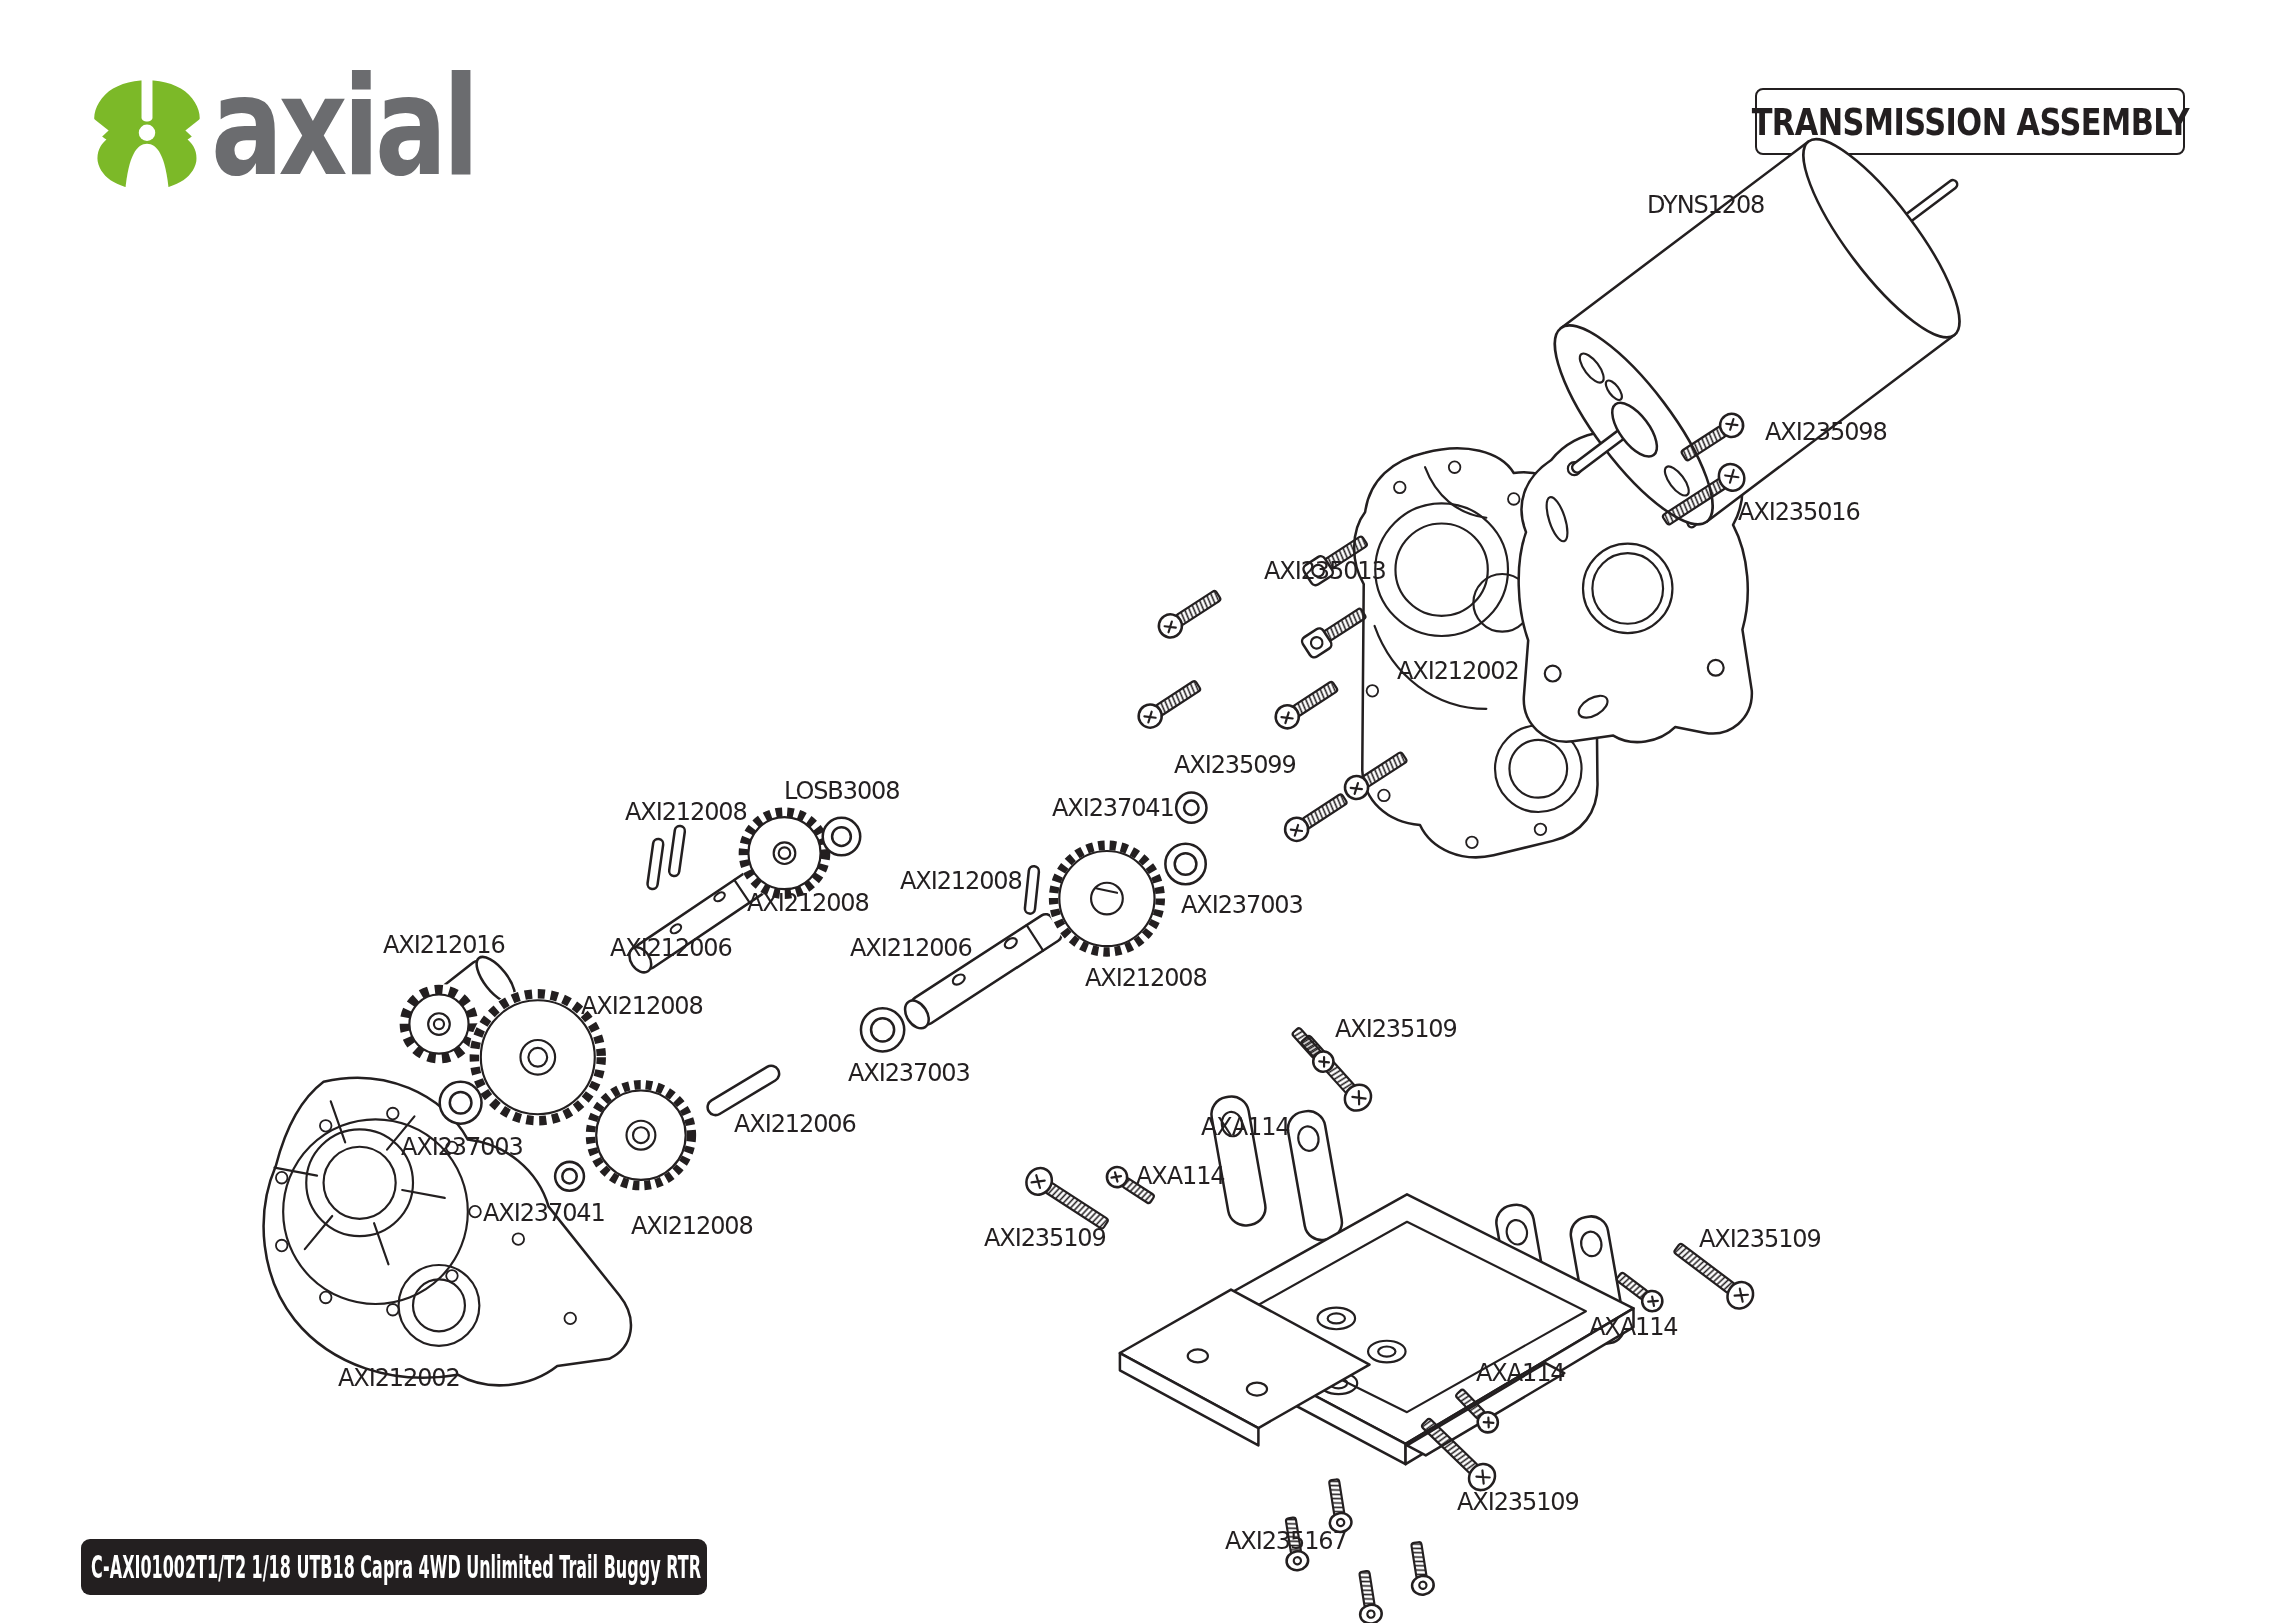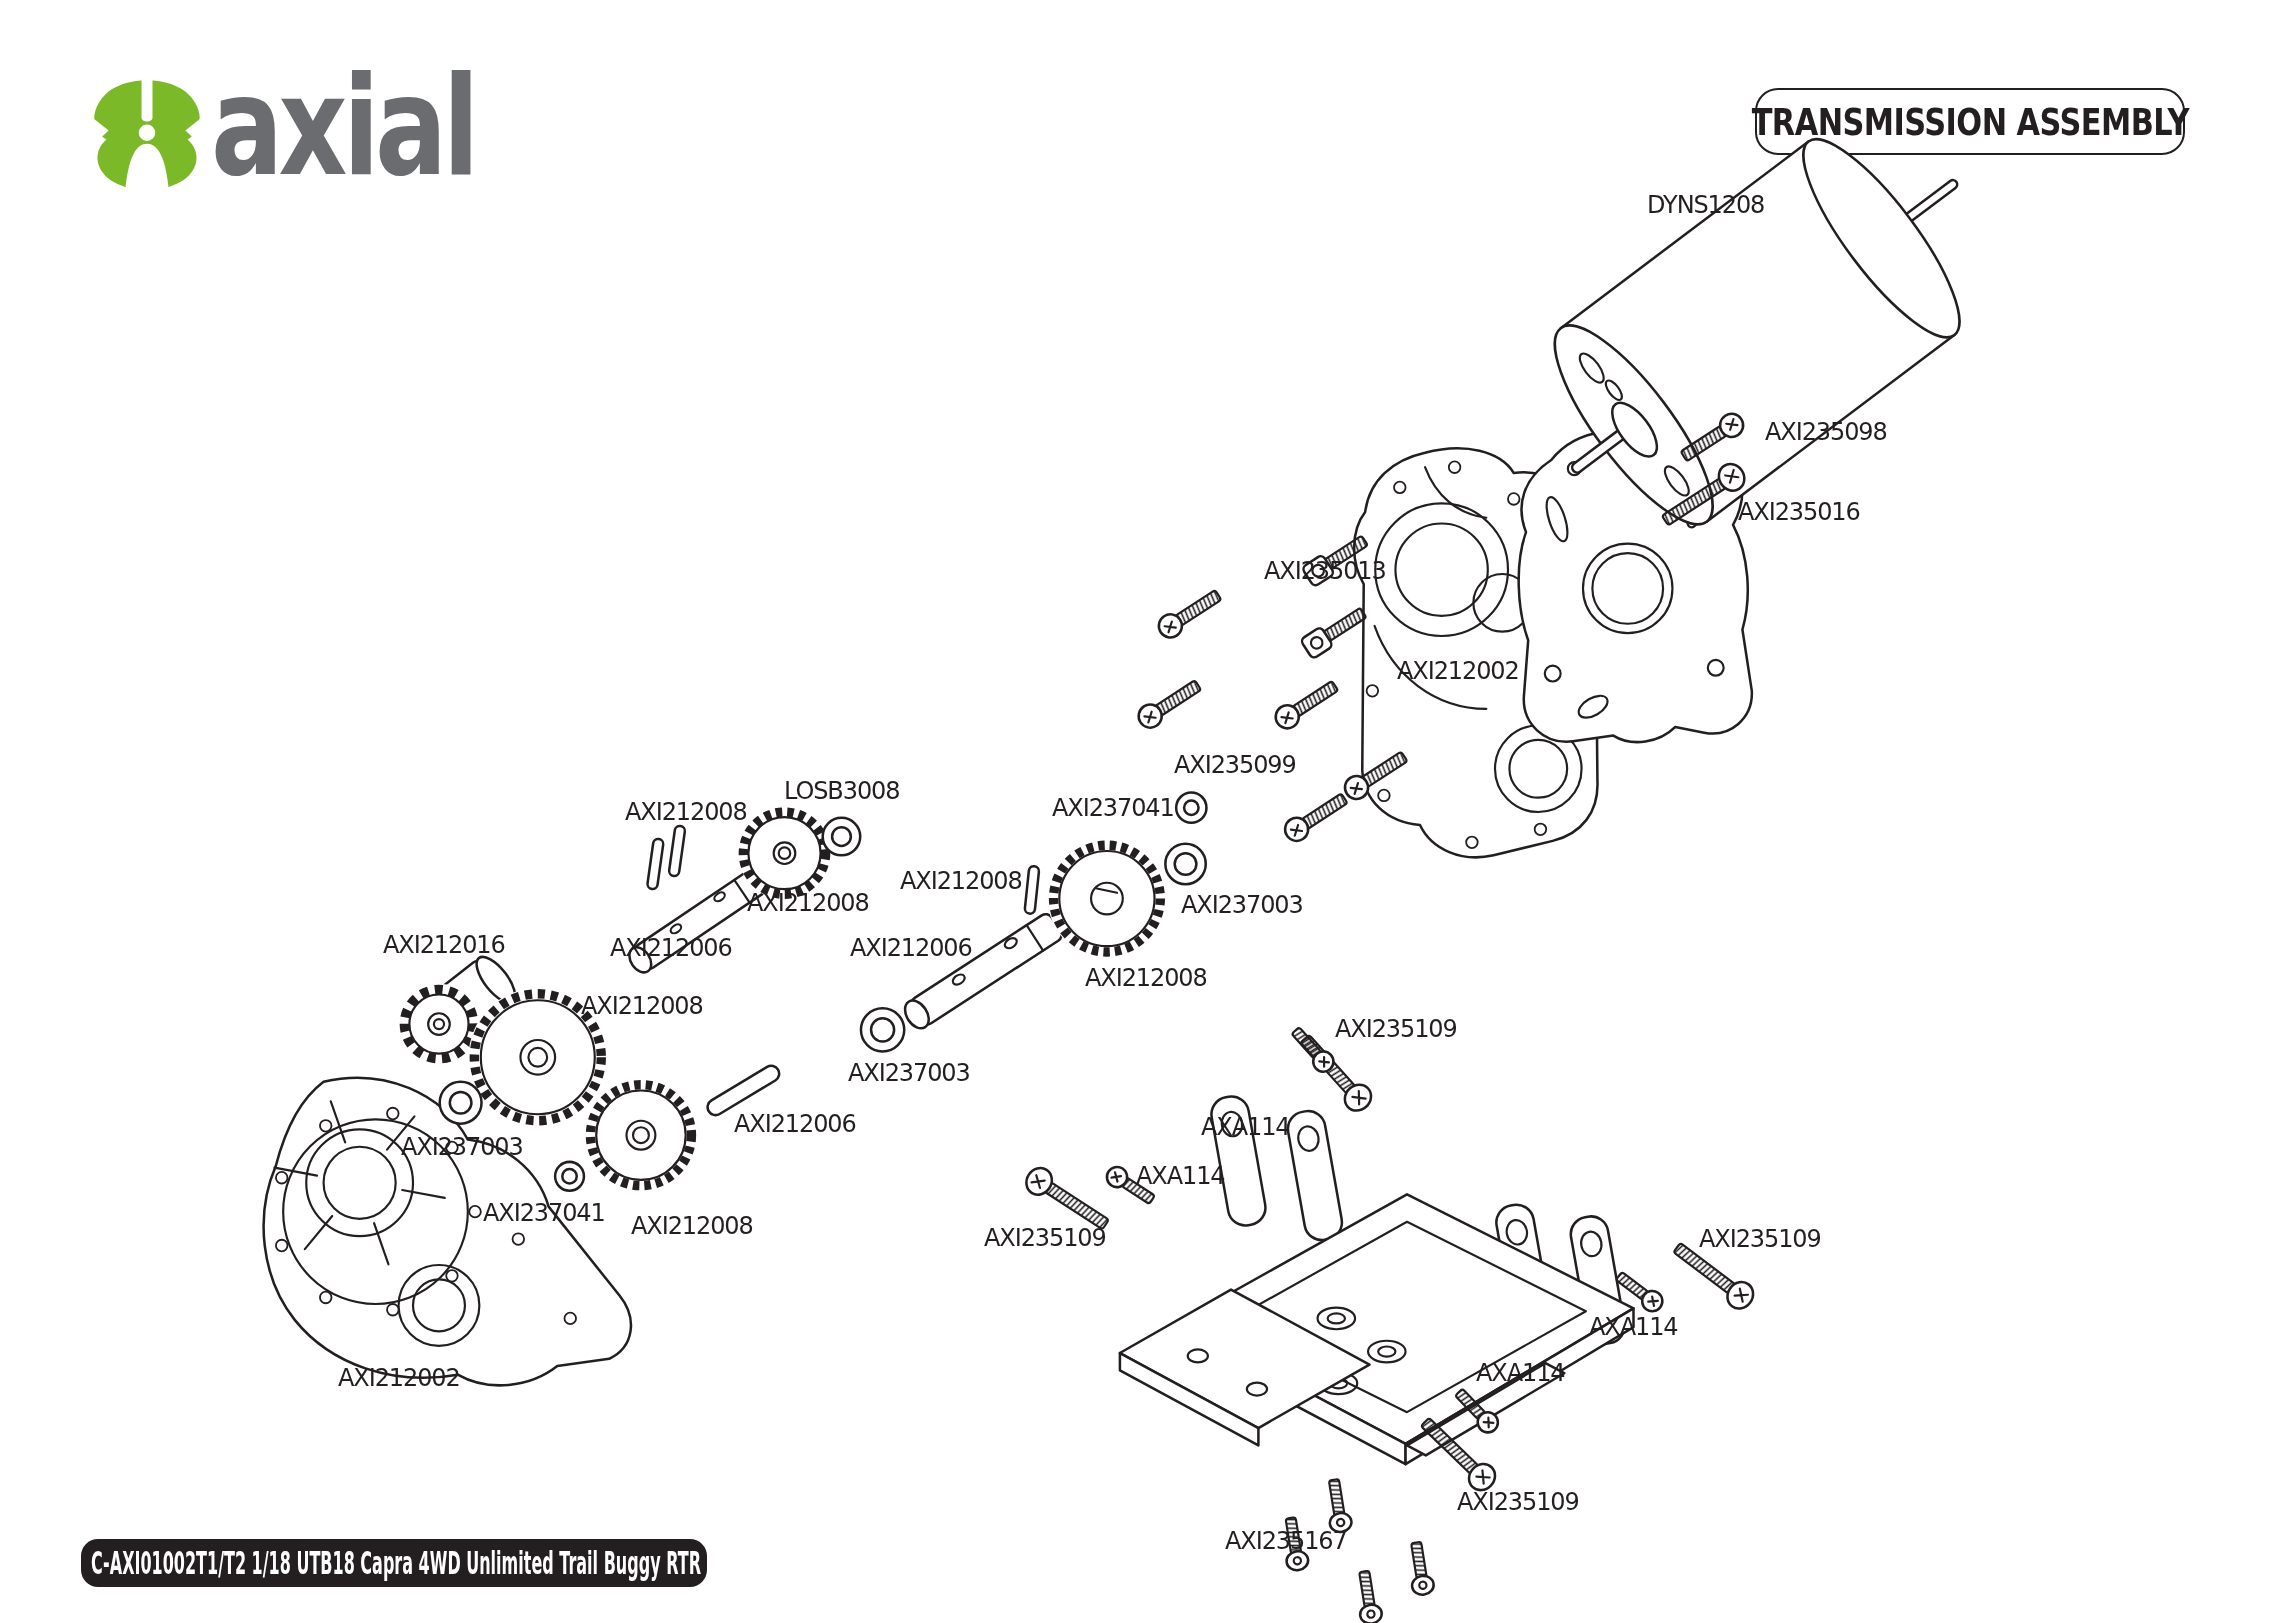"TRANSMISSION ASSEMBLY" .title-box { border-radius: 23px -> 8px }
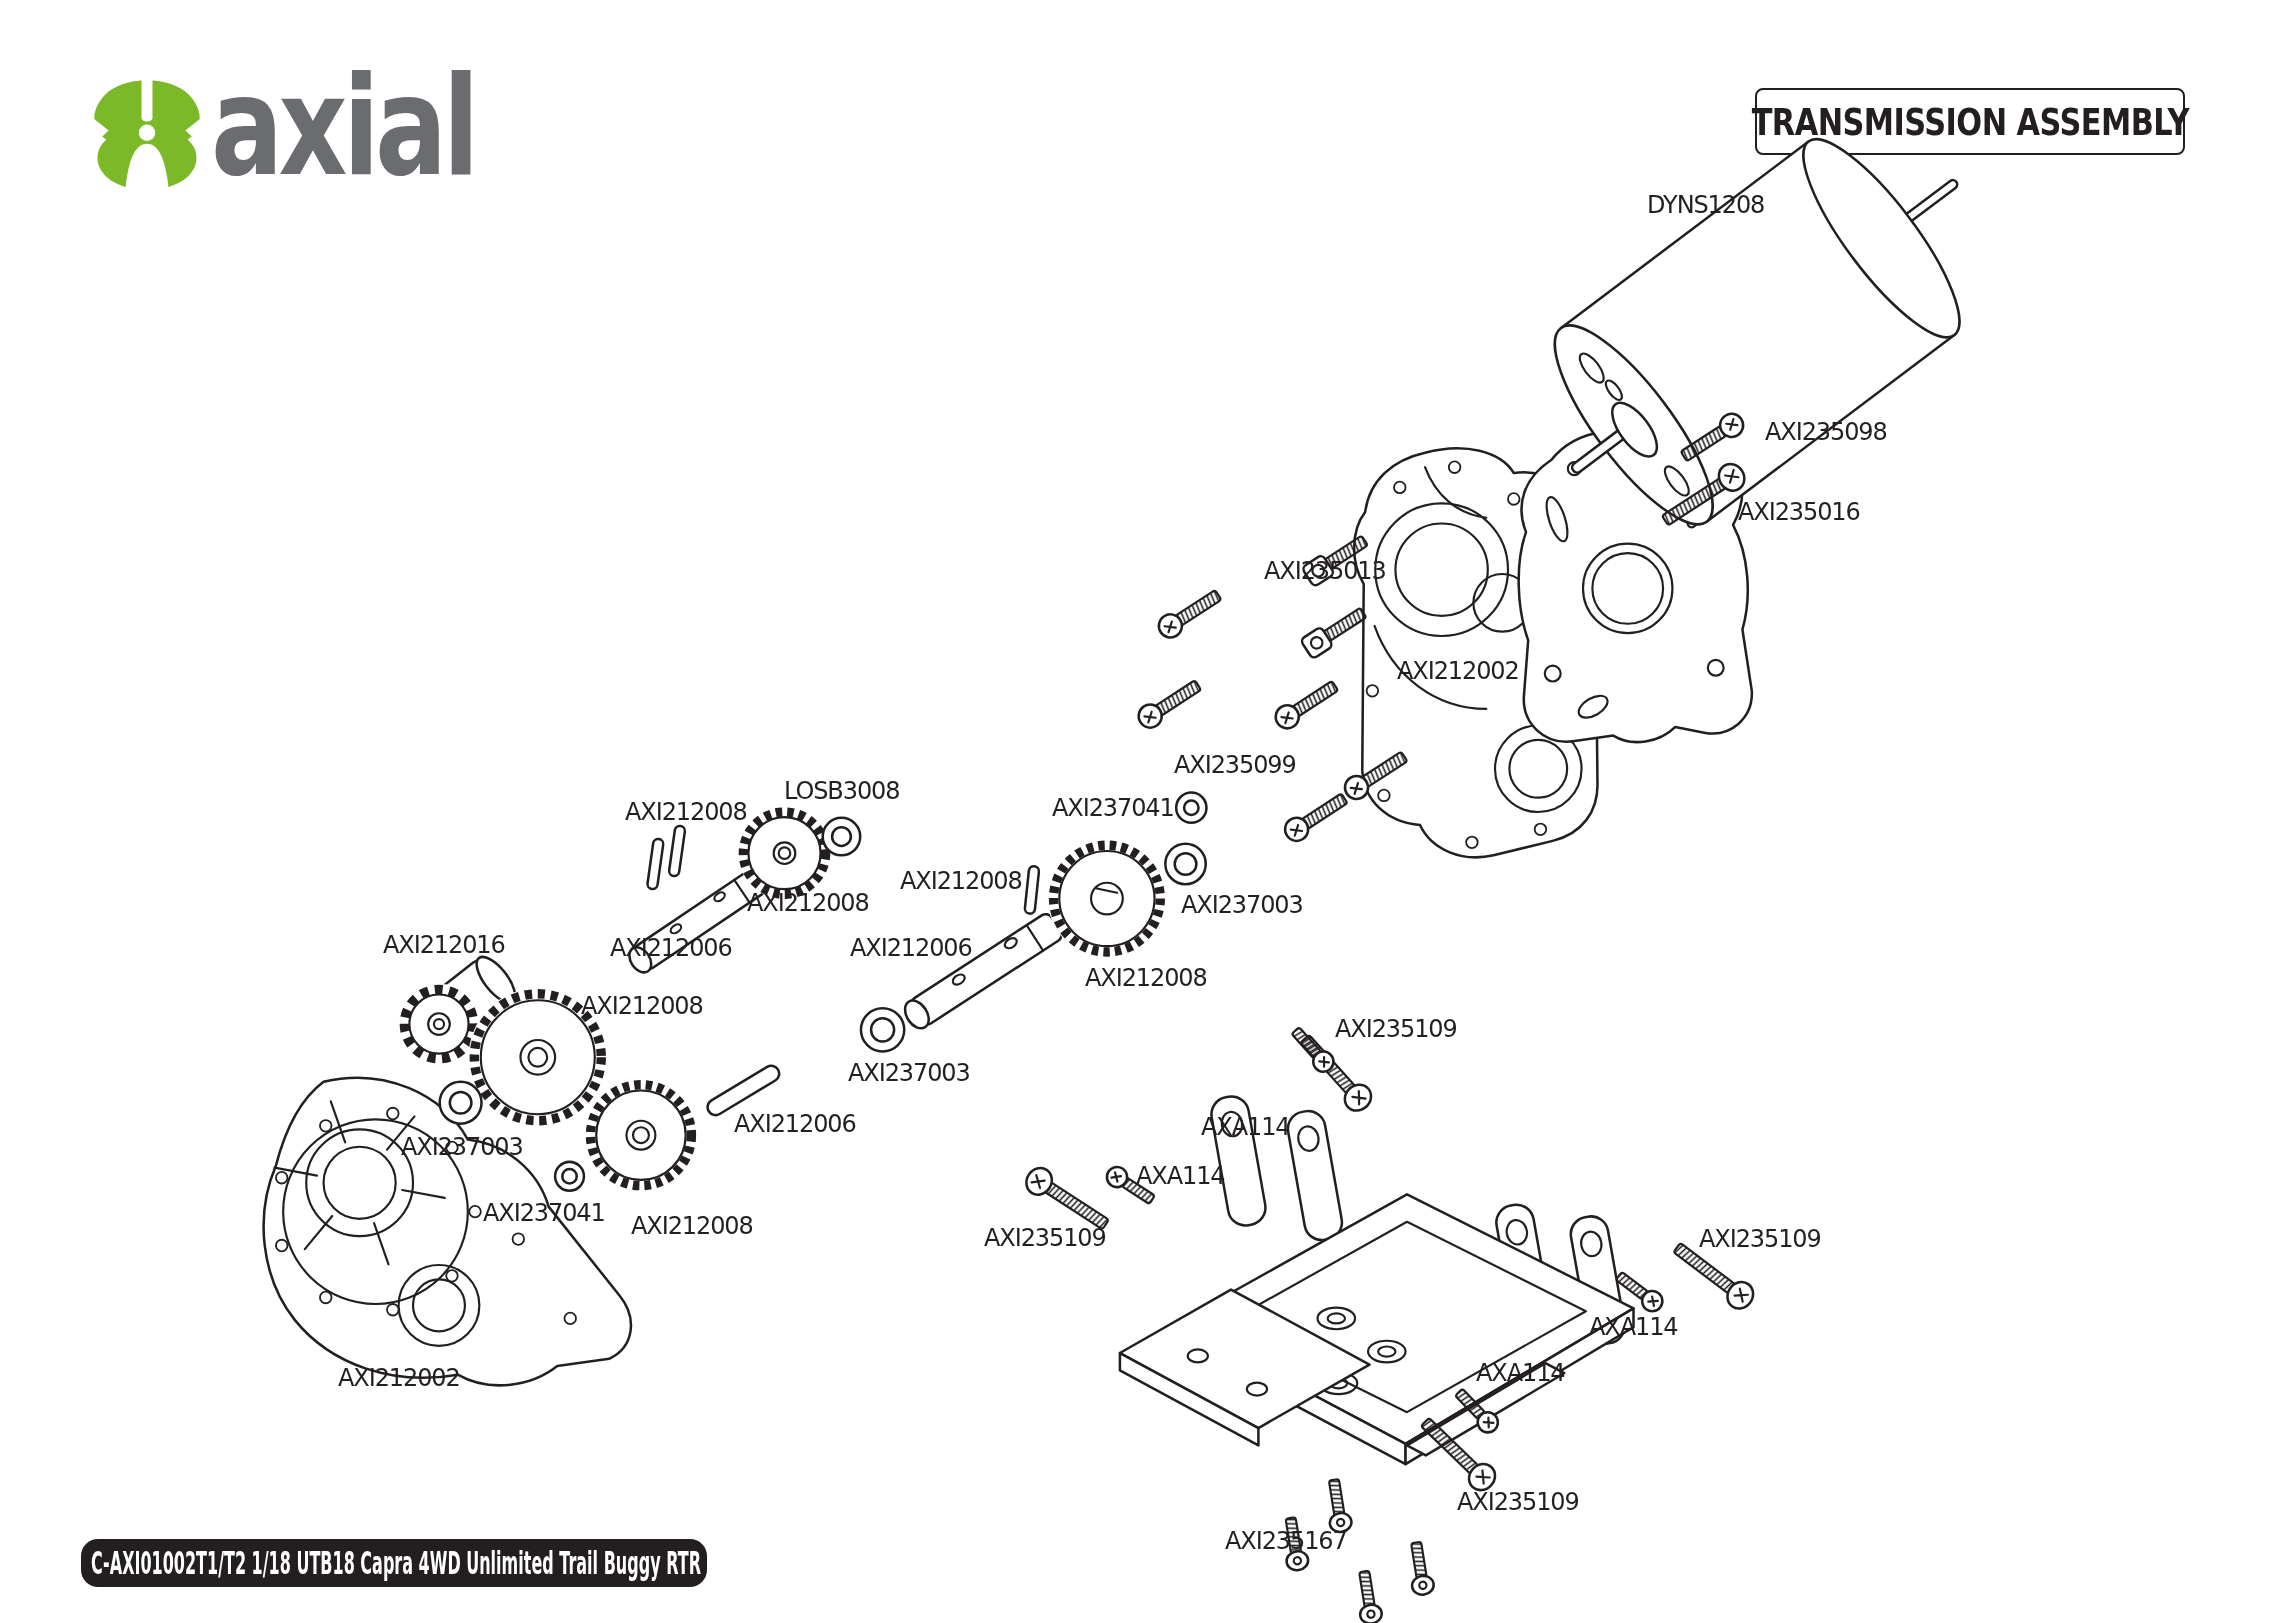"C-AXI01002T1/T2 1/18 UTB18 Capra 4WD" .footer { border-radius: 17px -> 9px; height: 48px -> 56px }
